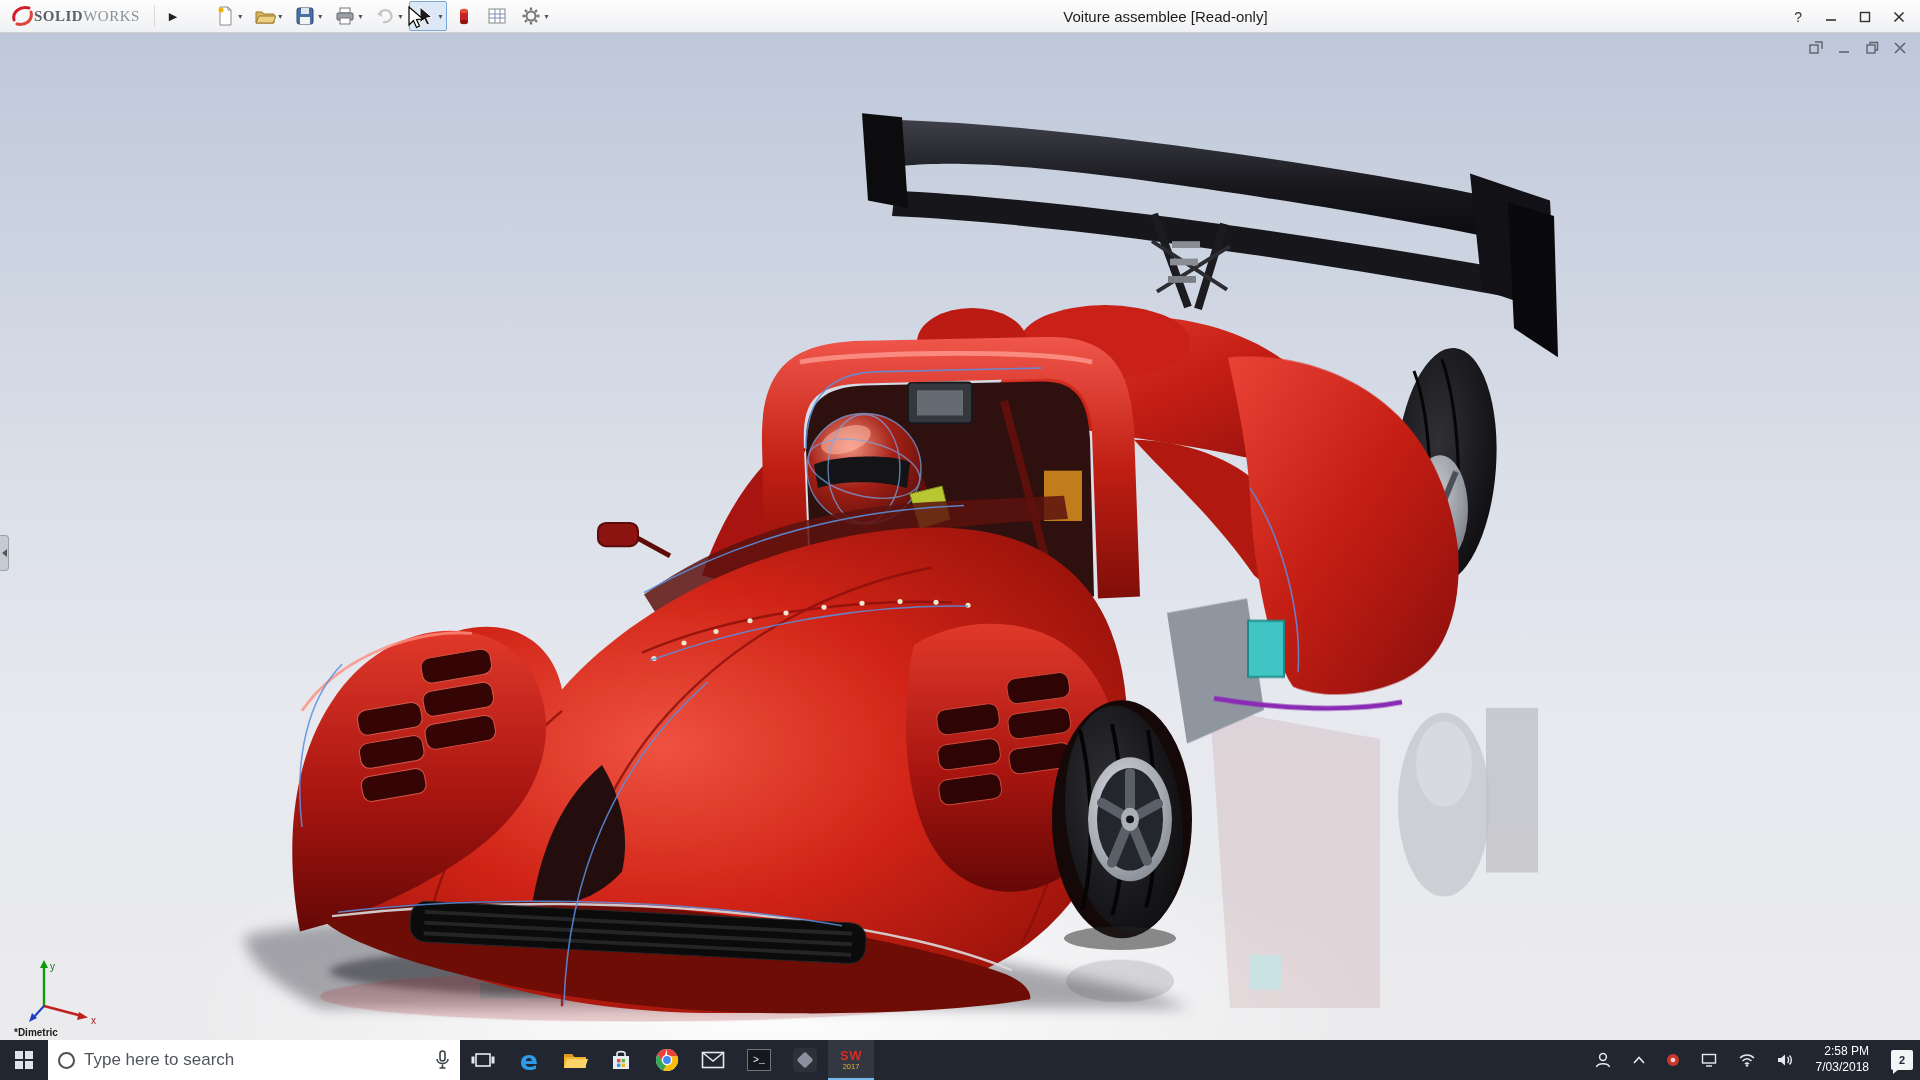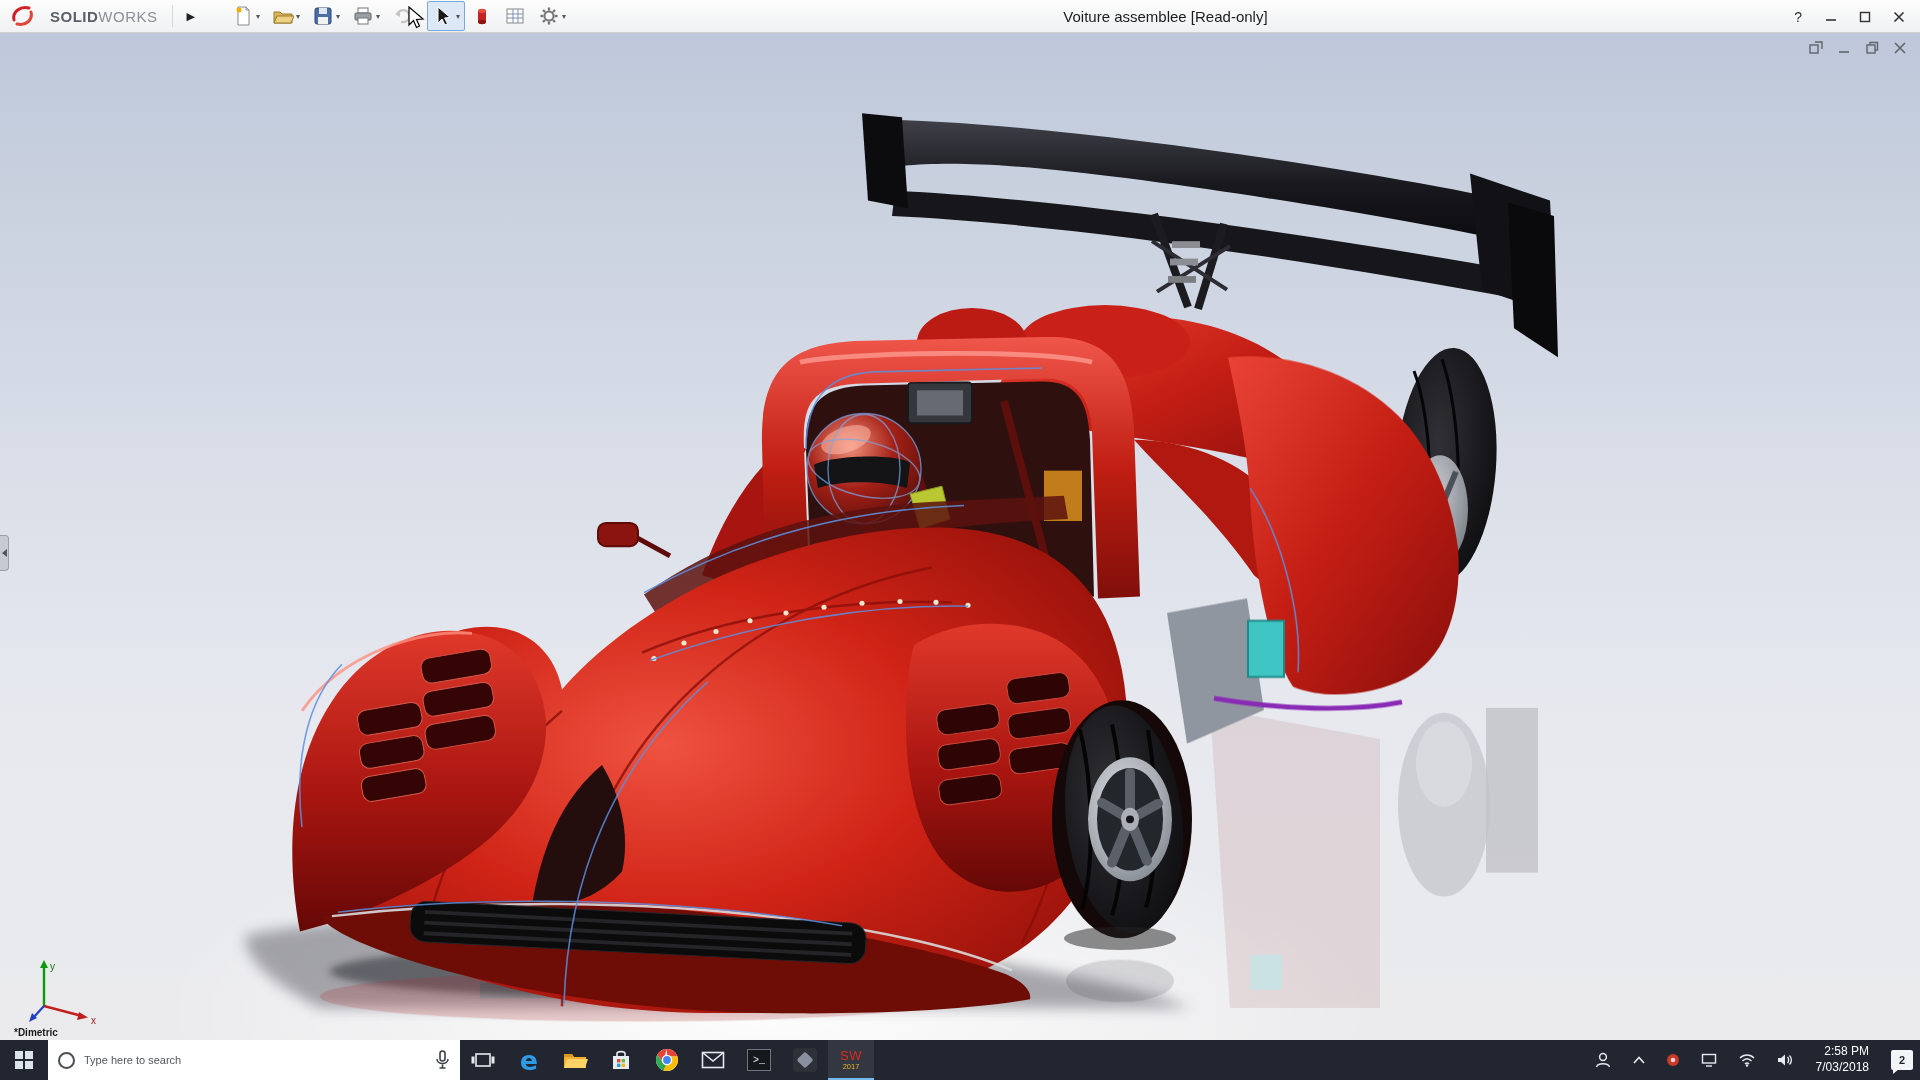"SOLIDWORKS" .logo { font-family: none -> Liberation Serif, serif; gap: 16px -> 0 }
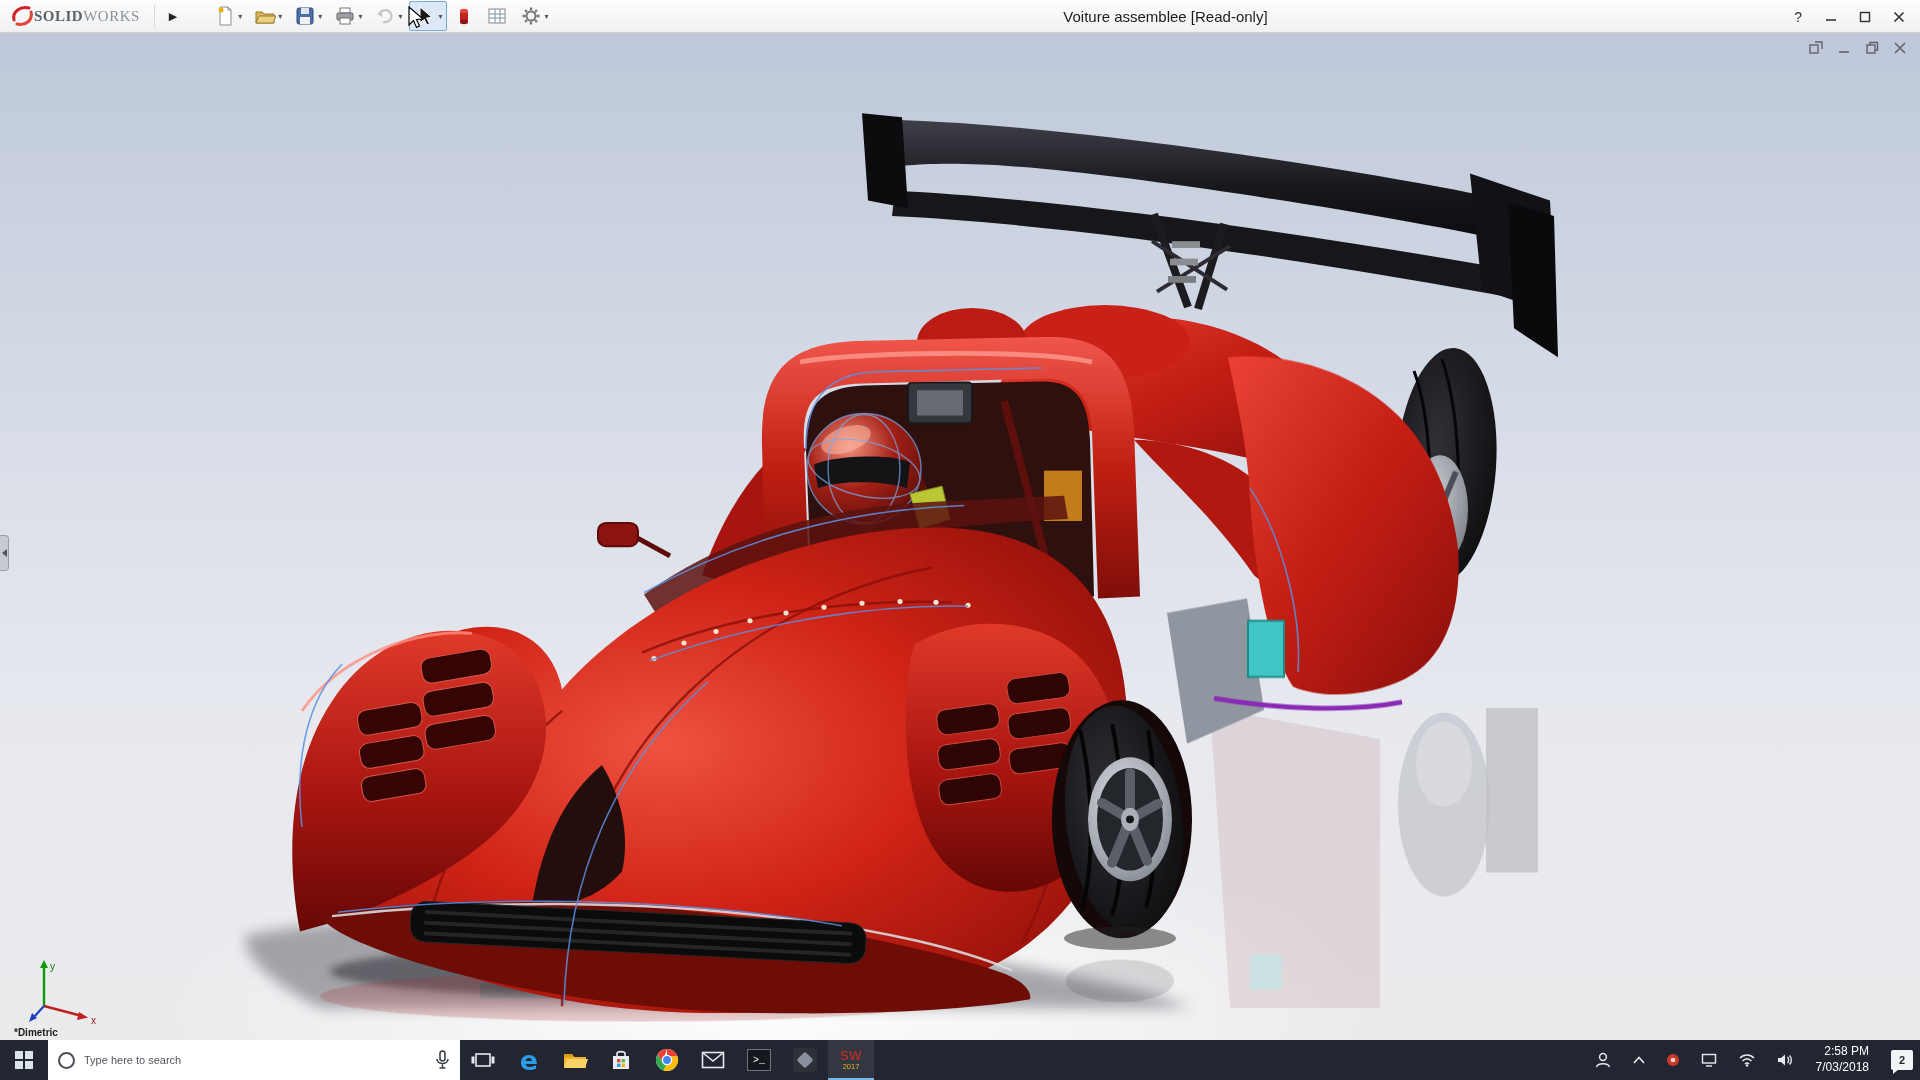"Type here to search" .tb-search input { font-size: 11px -> 17px }
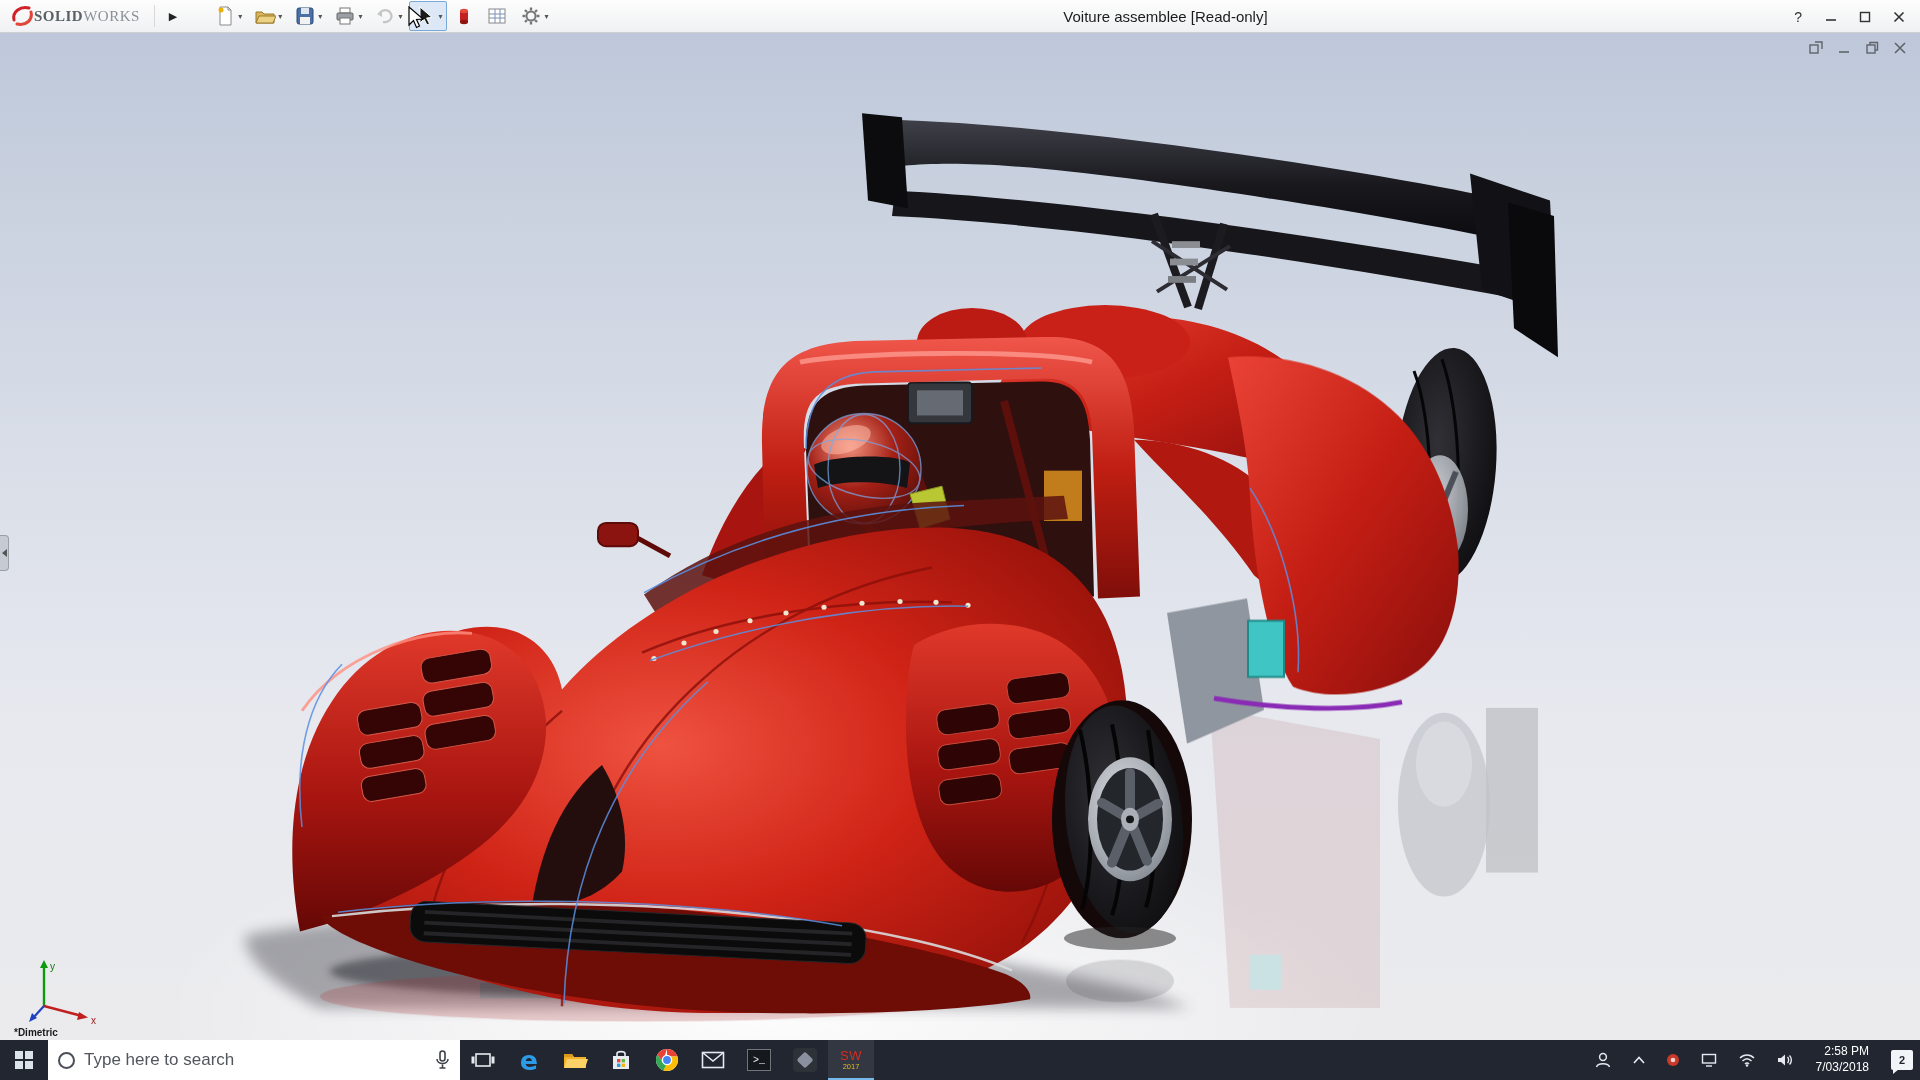"SW" .sw-tile .sw { font-weight: 400 -> 700 }
